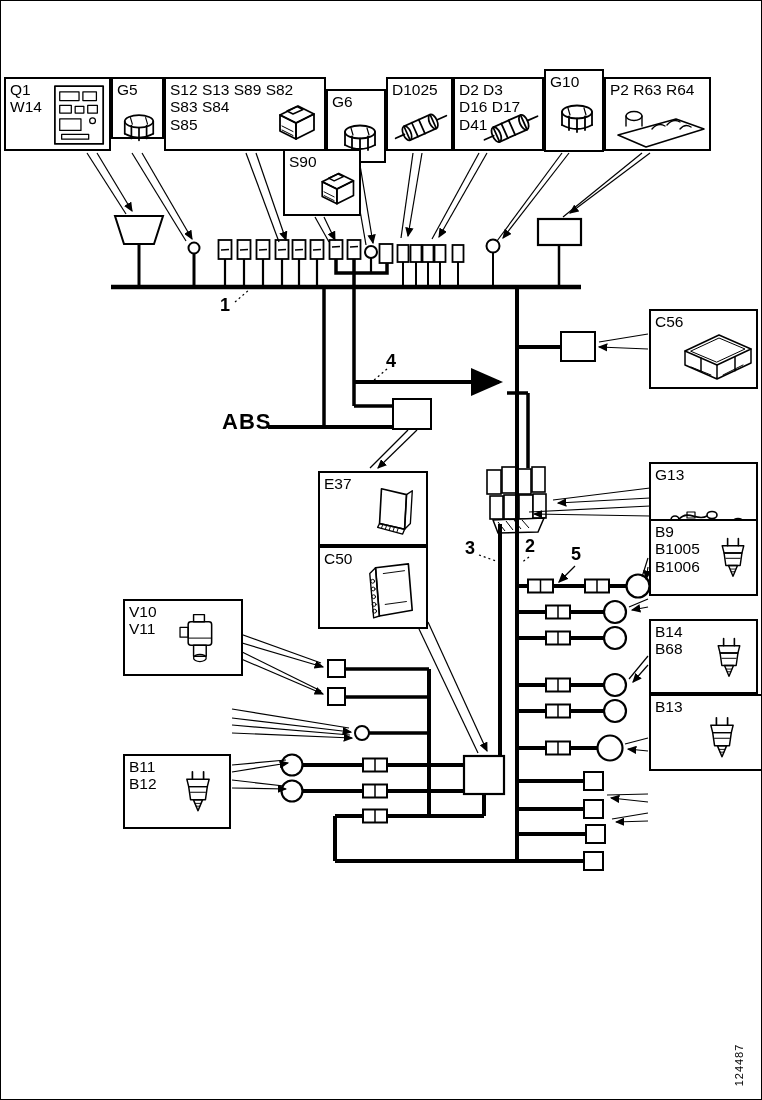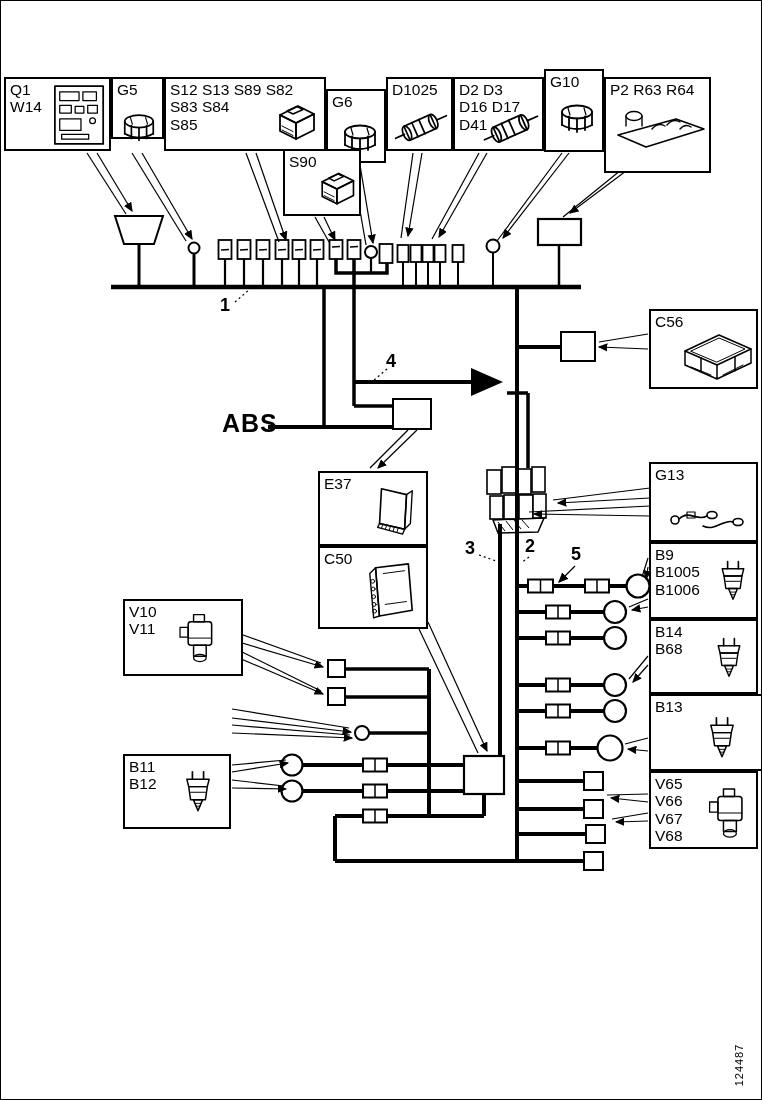"P2 R63 R64" div.box { height: 96px -> 74px }
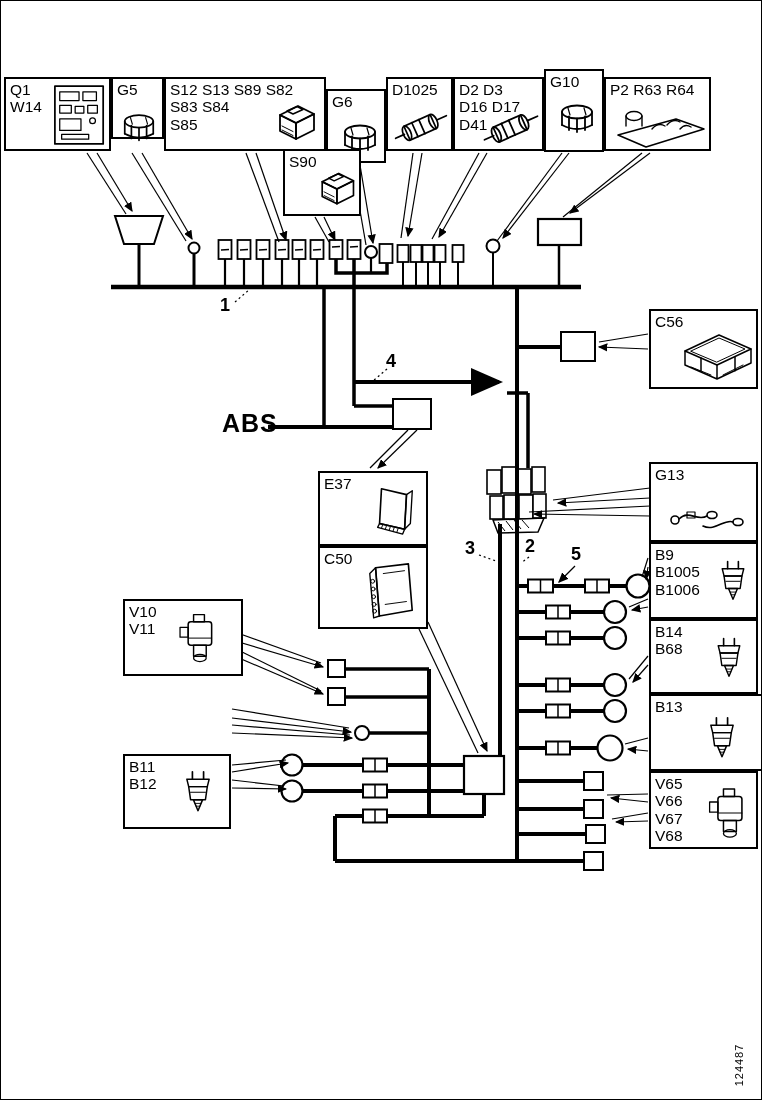"ABS" .abs { font-size: 25px -> 22px }
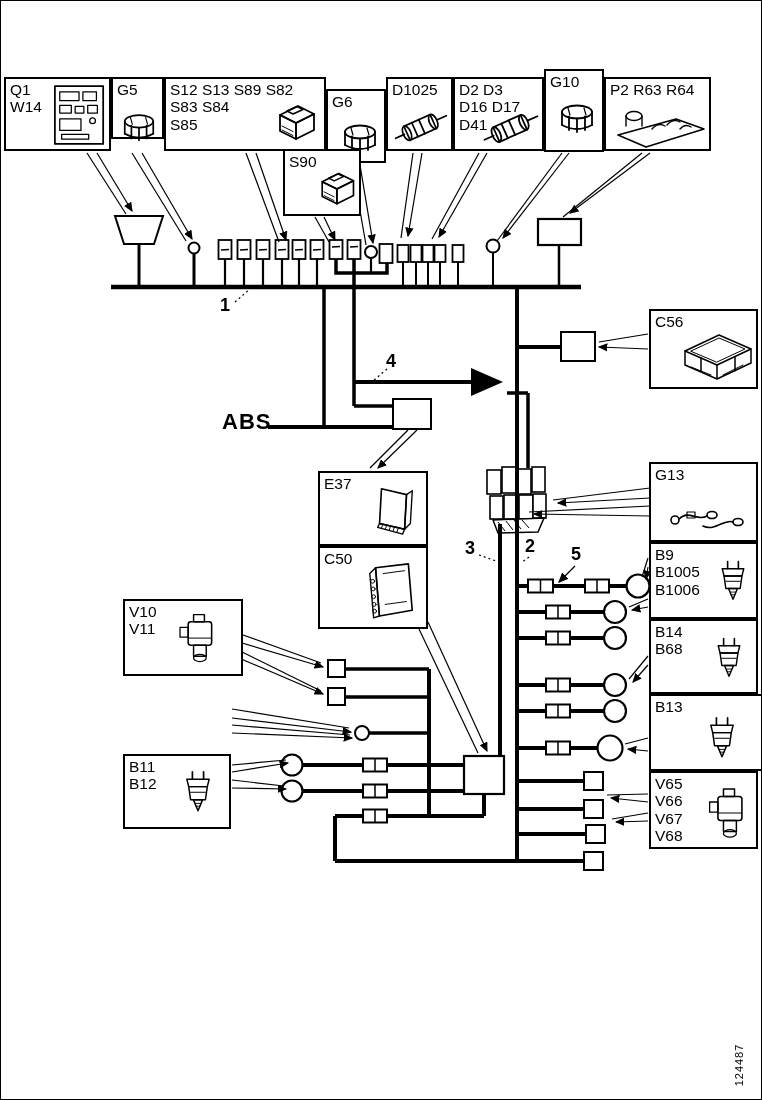"B9" div.box { top: 541px -> 518px }
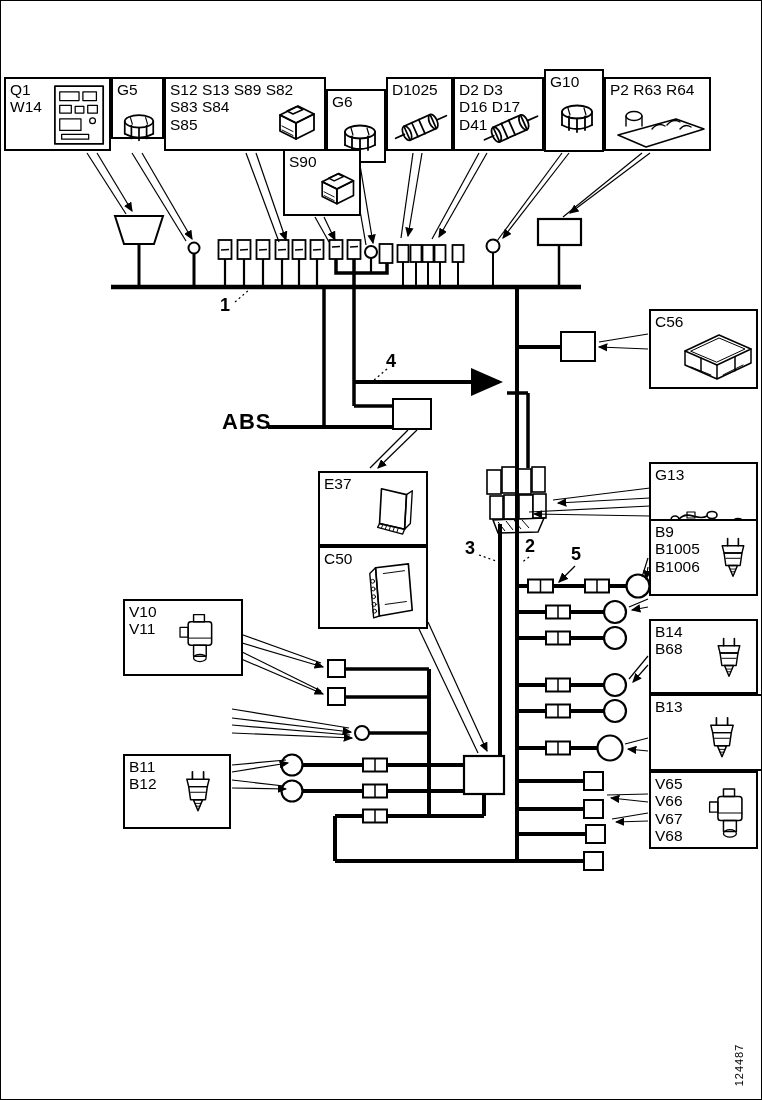"V65" div.box { html: <div> <div> <div>V65</div> <div>V66</div> <div>V67</div> <div>V68</div> </div> <svg> <use></use> </svg> </div> -> none }
